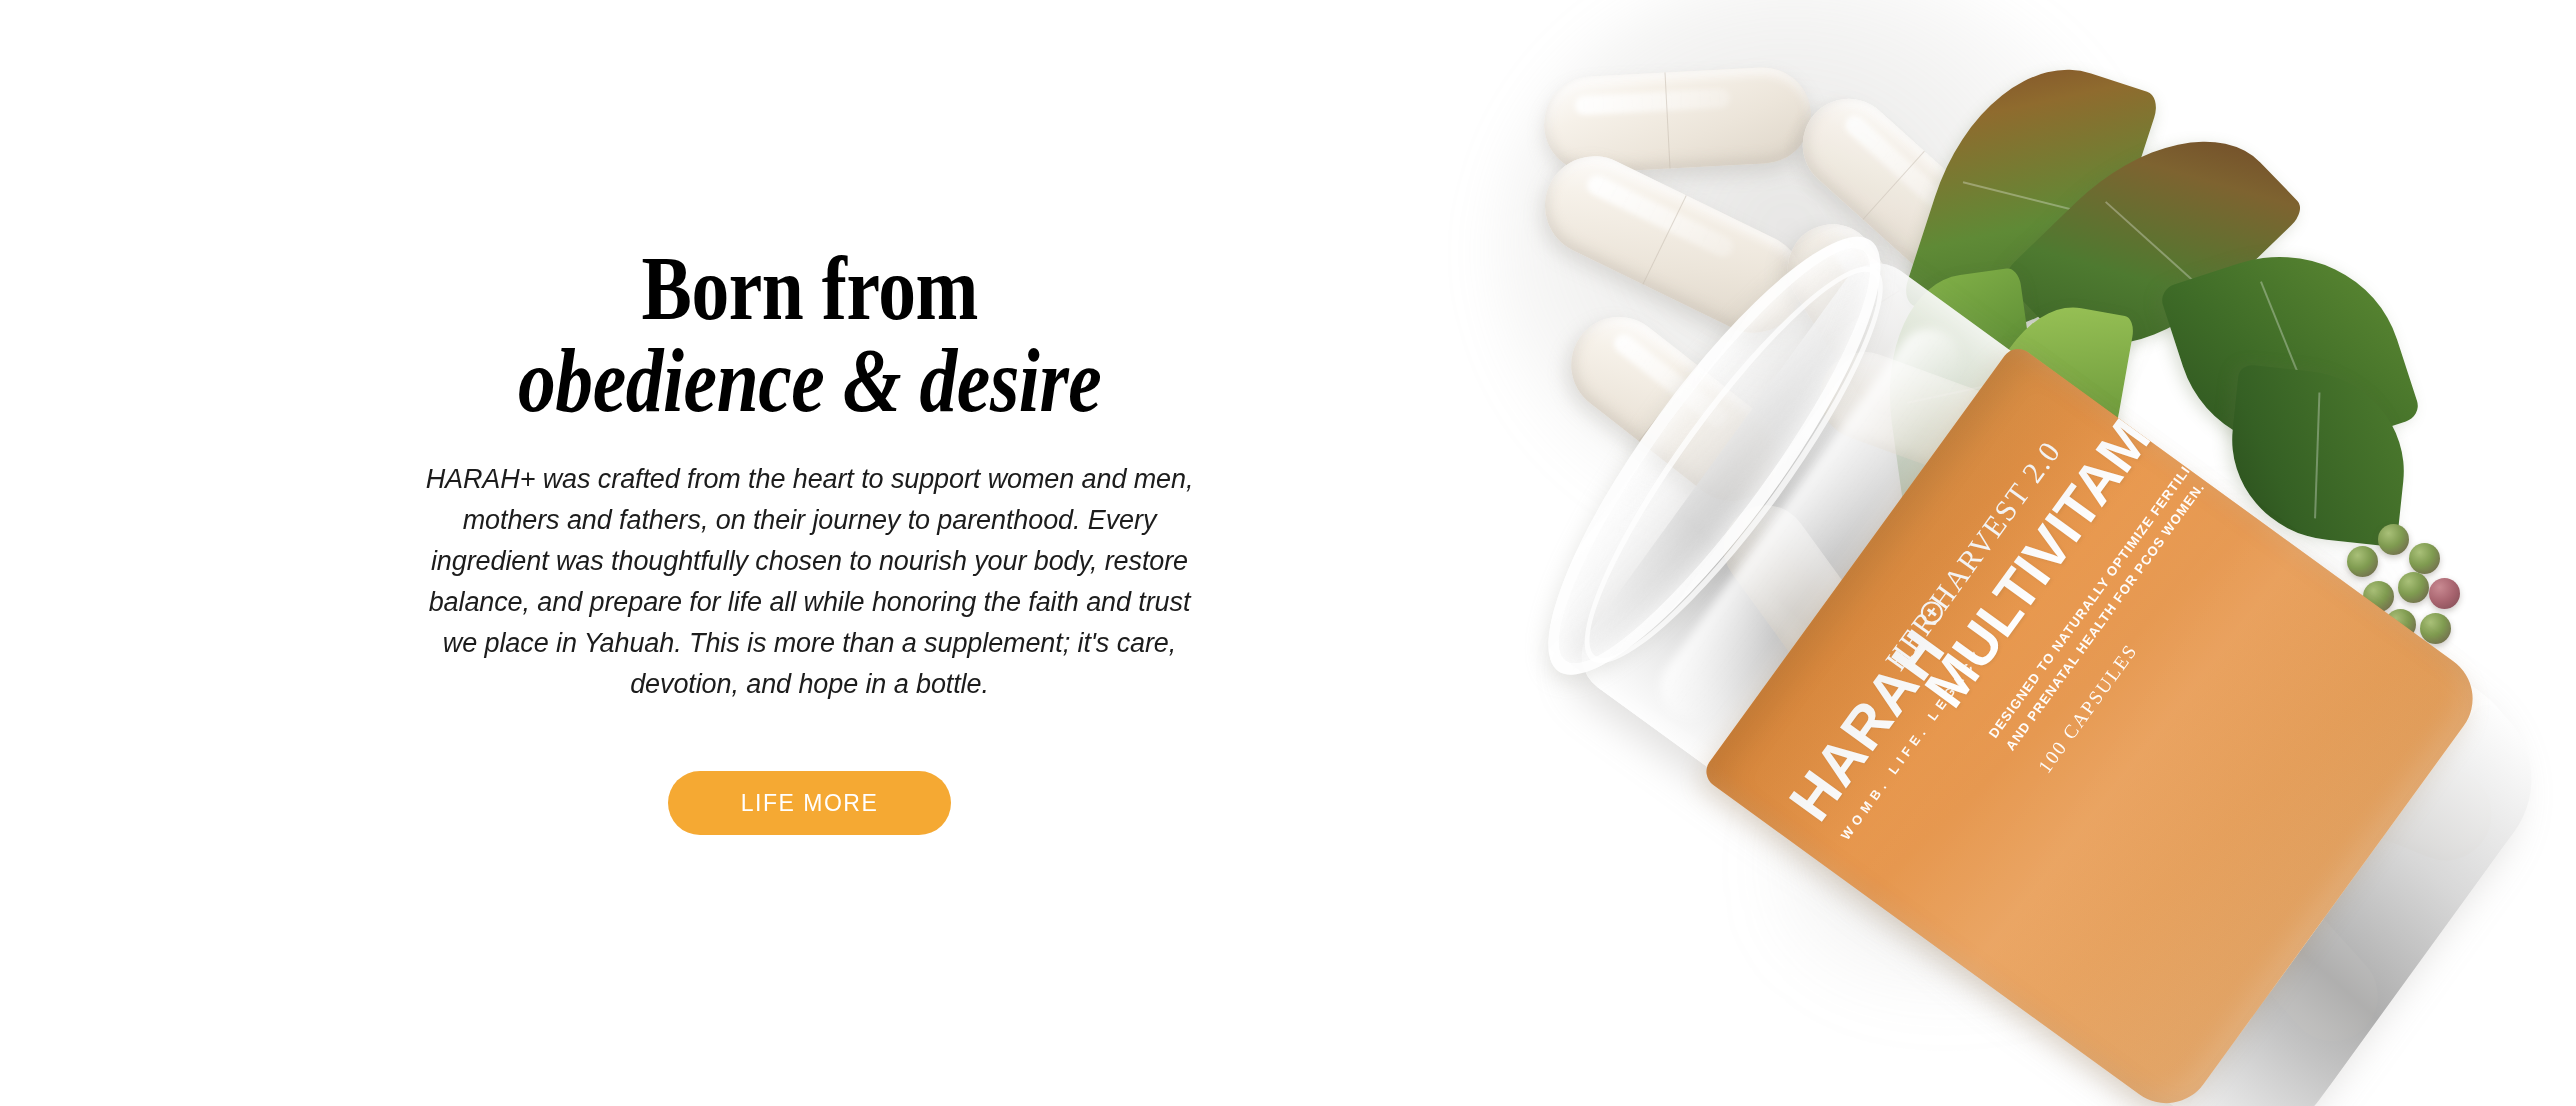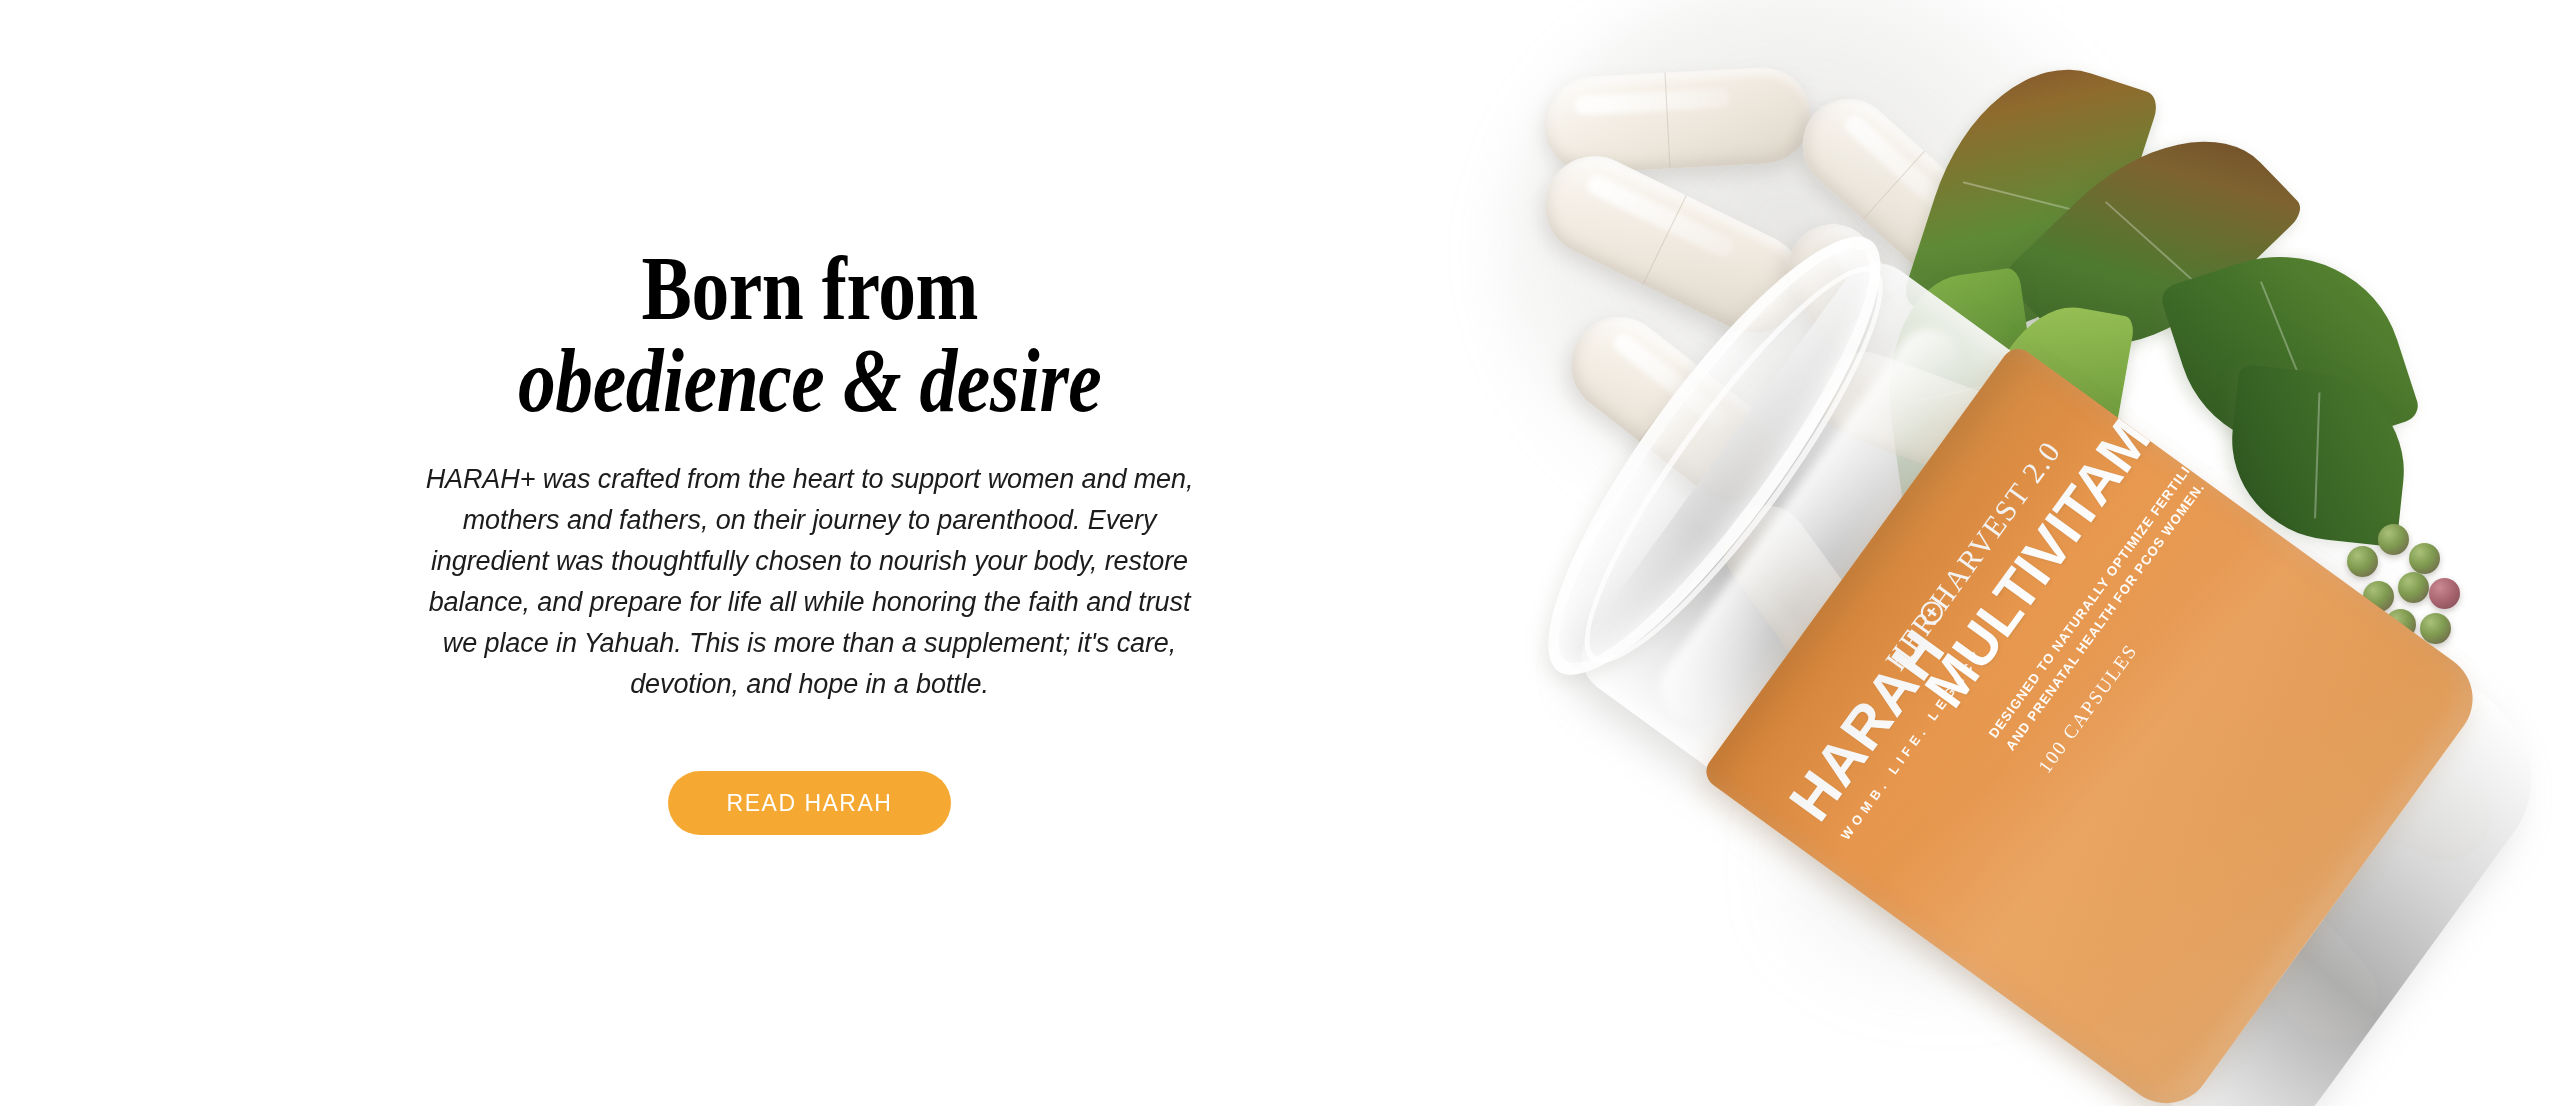"READ HARAH" button.cta { text: READ HARAH -> LIFE MORE }
